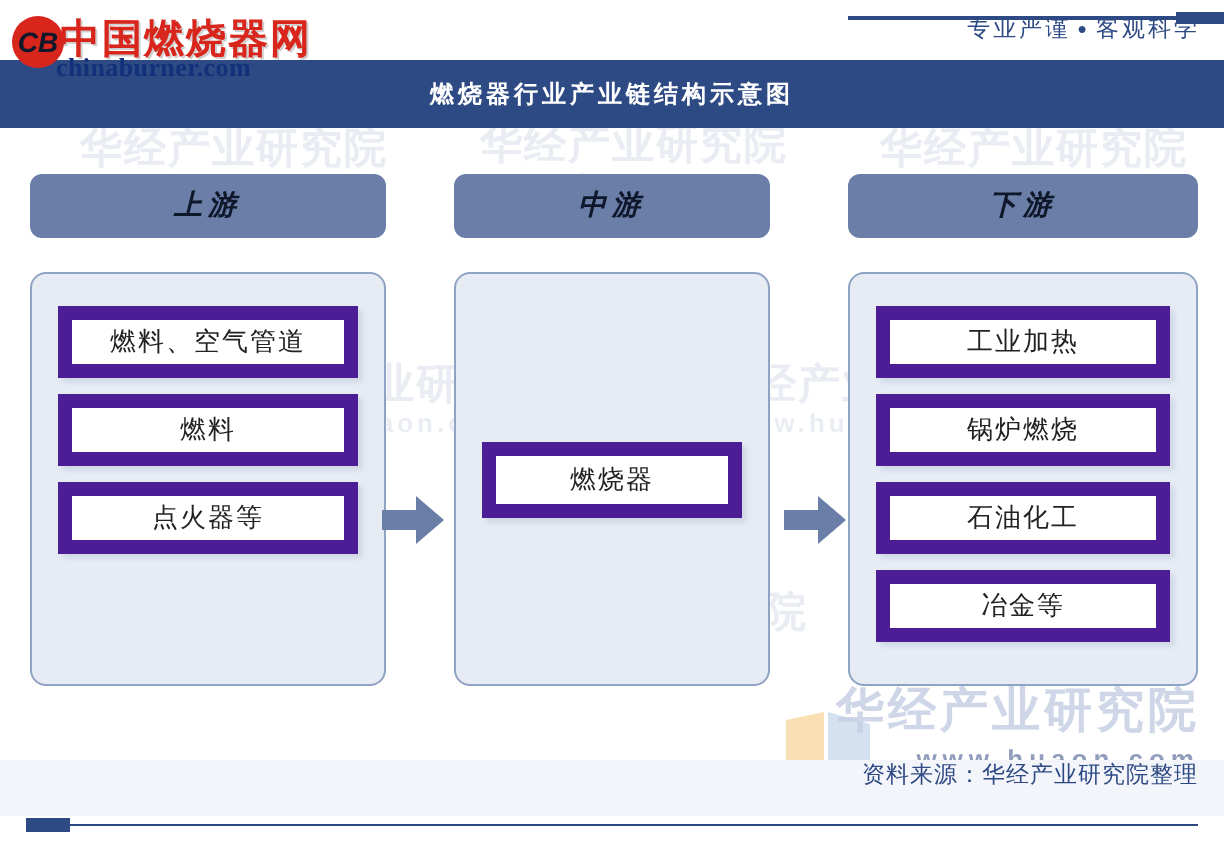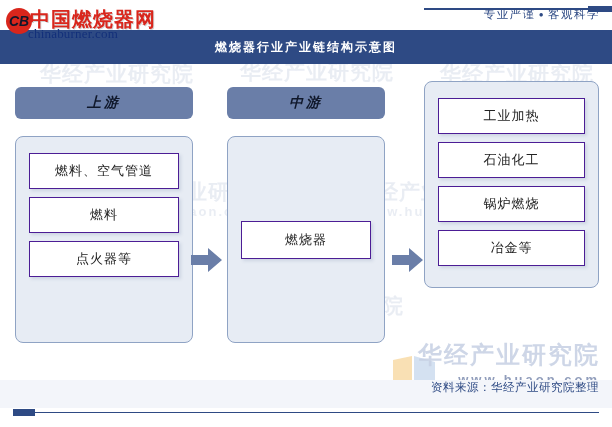"chinaburner.com" .logo-en { font-weight: normal -> bold }
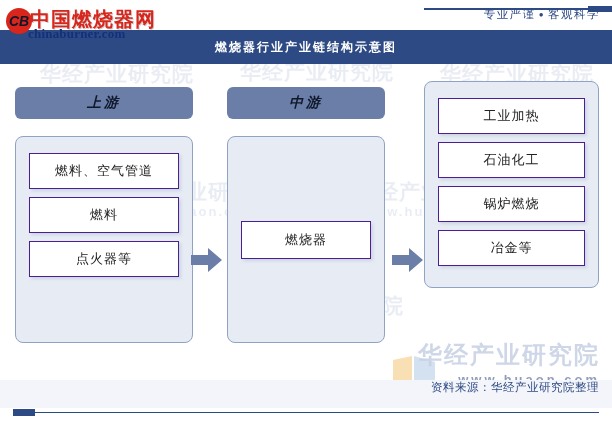"下游" div.col-head { html: none -> <div>下游</div> }
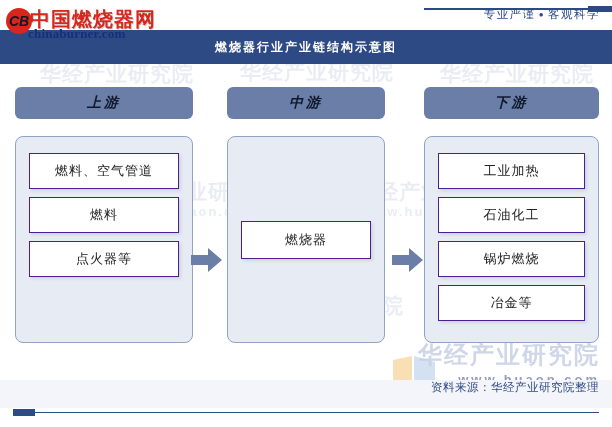"燃料、空气管道" .node { border: 1px solid #4c1d95 -> 7px solid #4c1d95 }
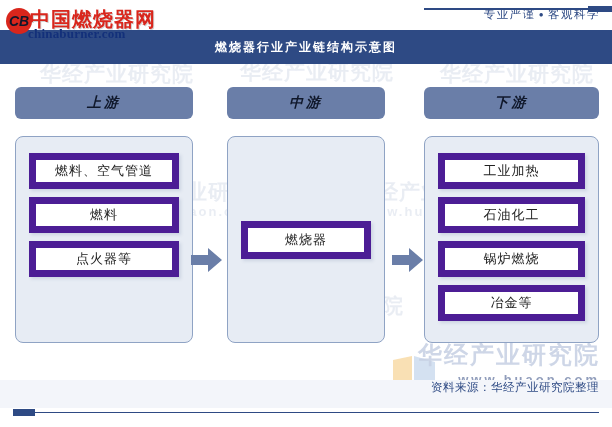"石油化工" div.node { order: before "锅炉燃烧" -> after "锅炉燃烧" }
